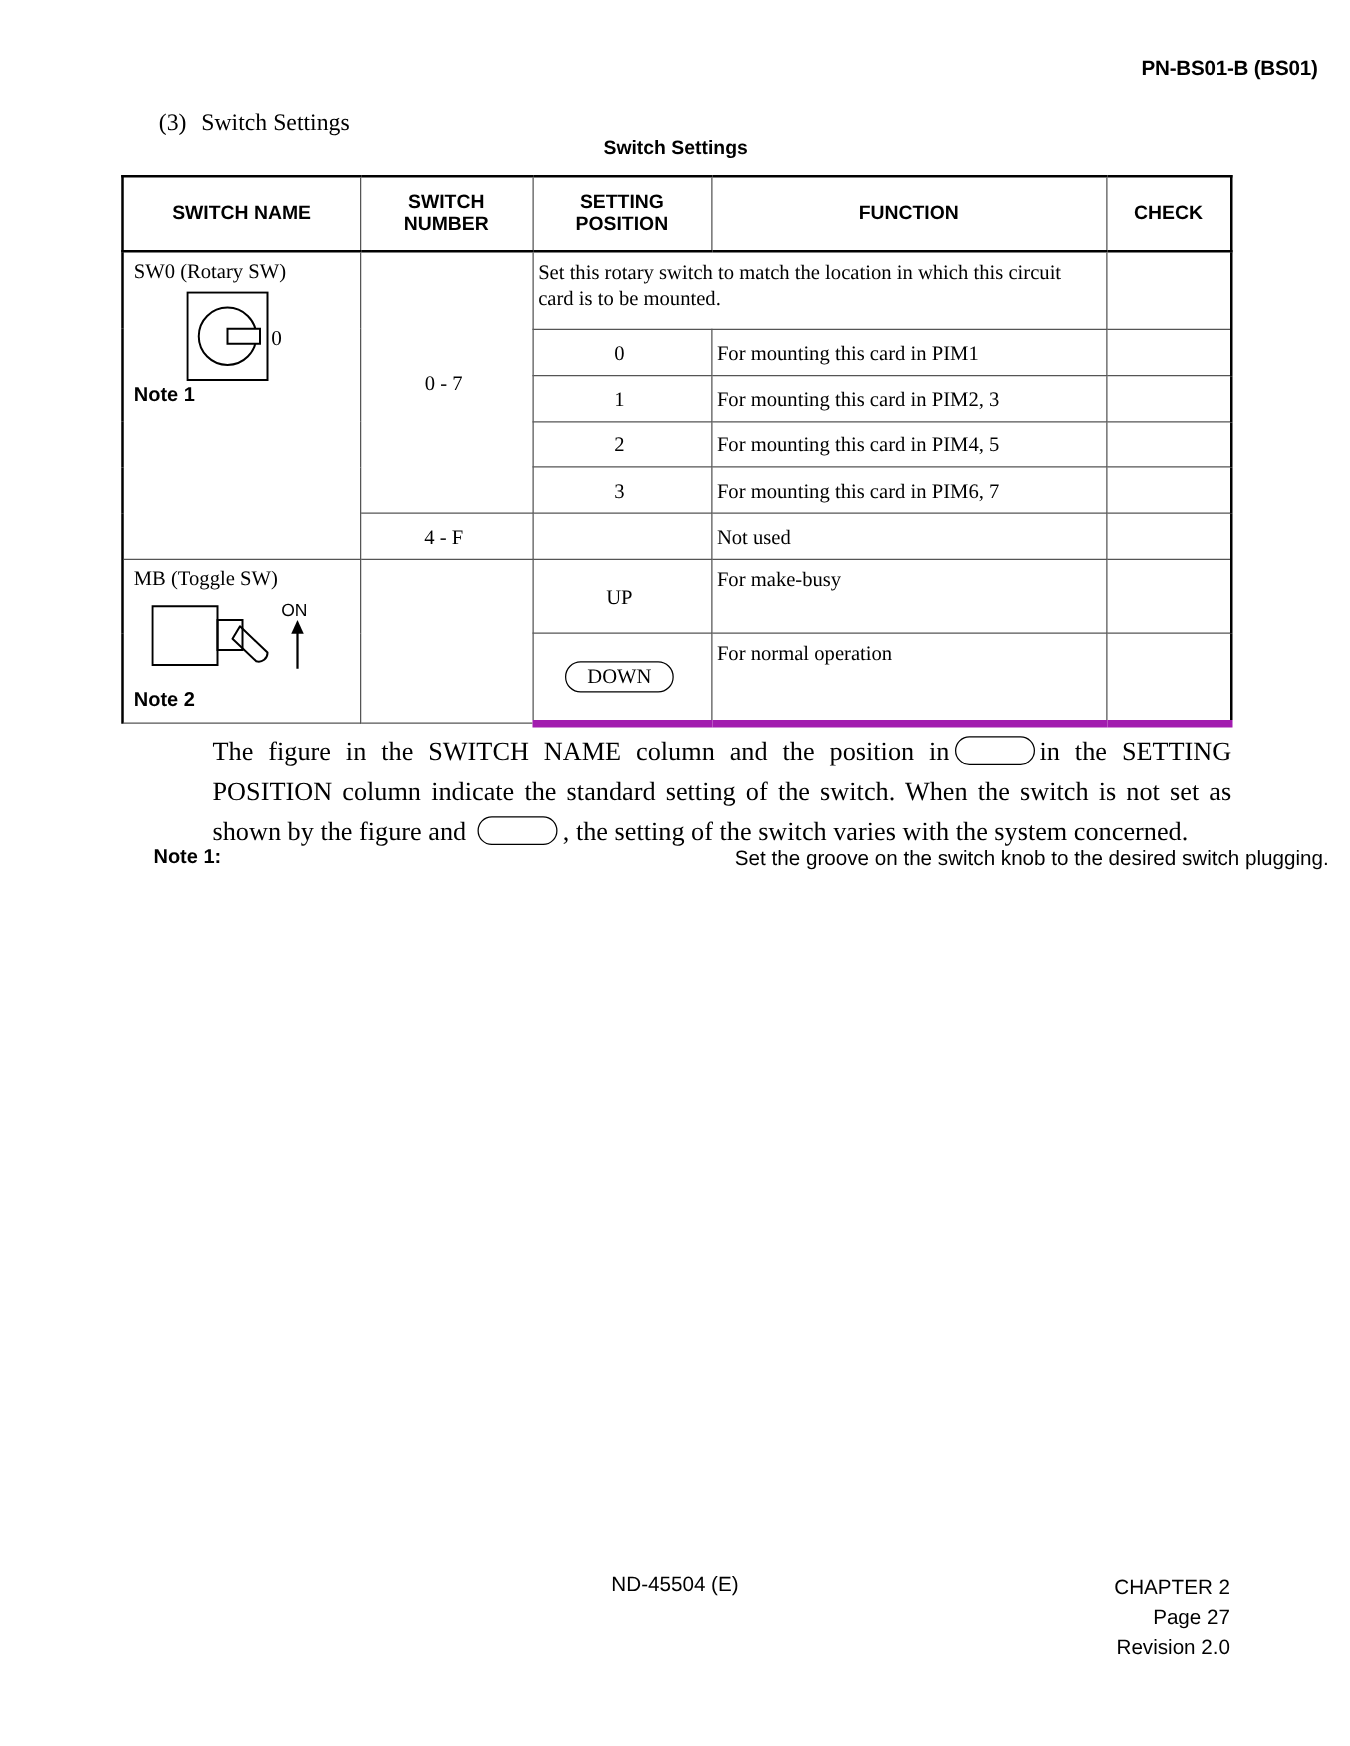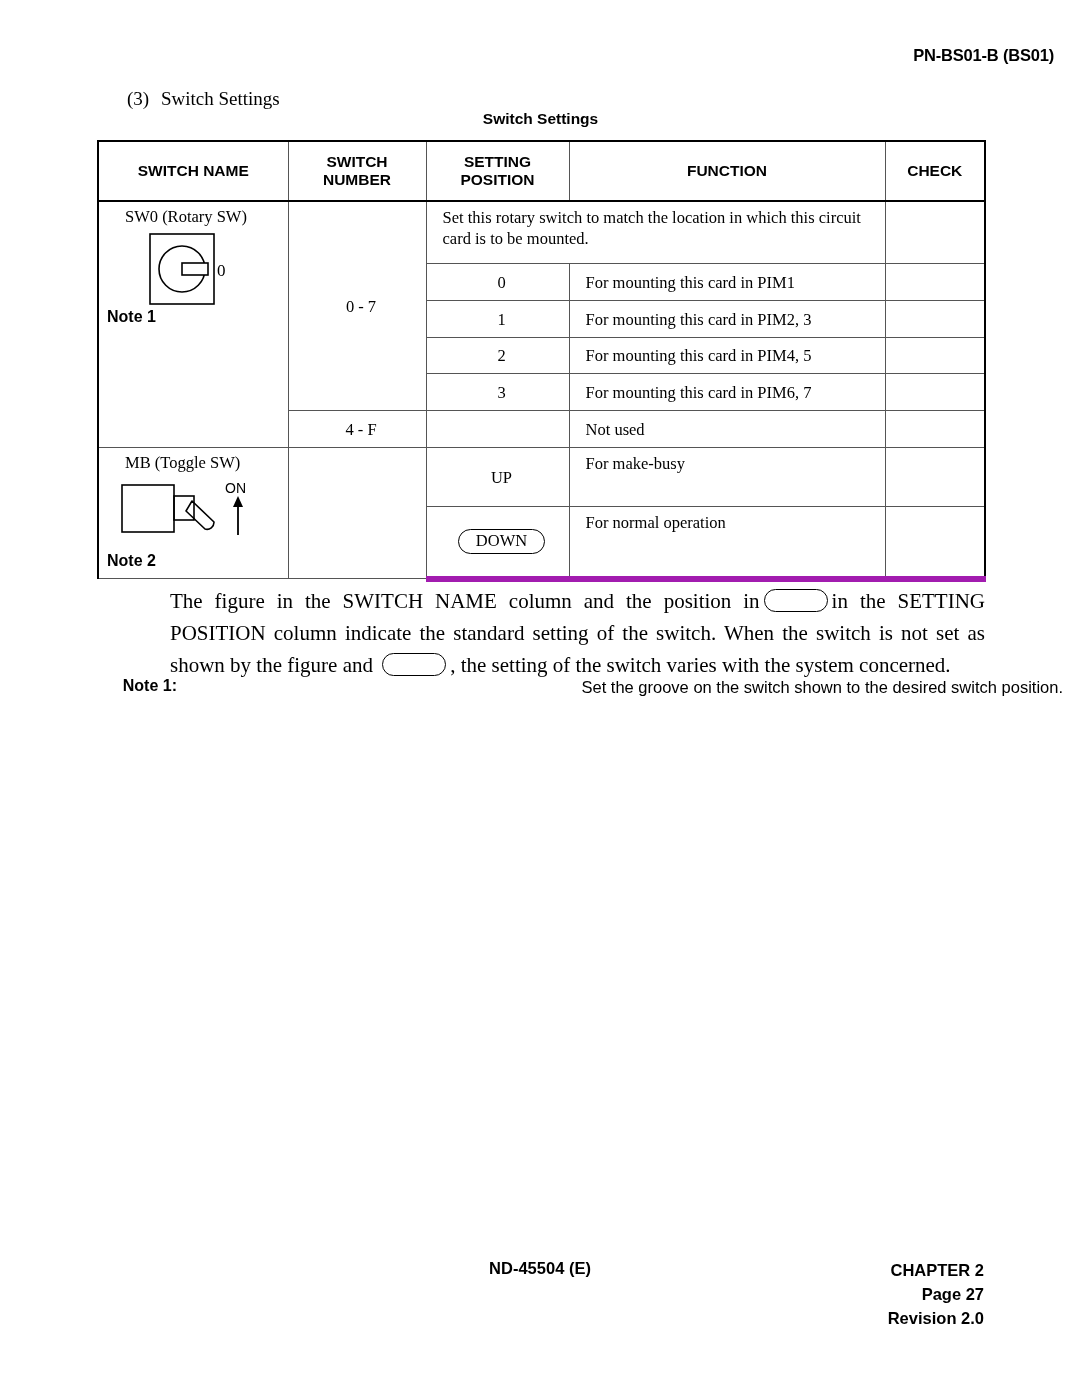"SW0 (Rotary SW)" .sw-name-title { margin-left: 18px -> none }
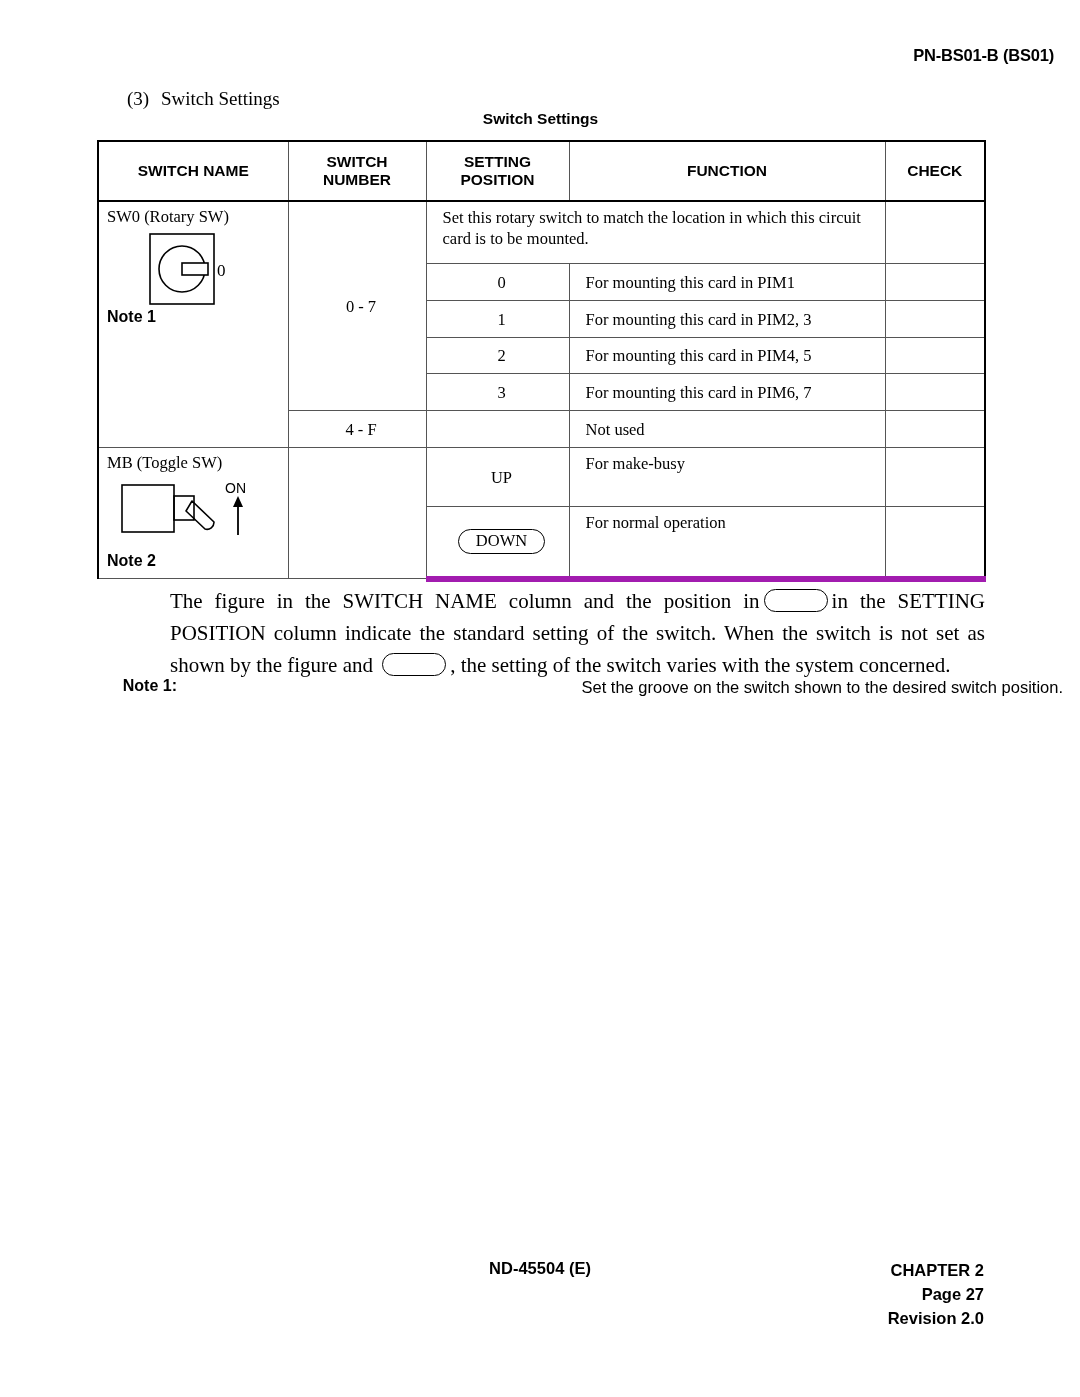"Set this rotary switch to" .cell-pad { padding: 5px 8px 4px 16px -> 5px 8px 4px 4px }
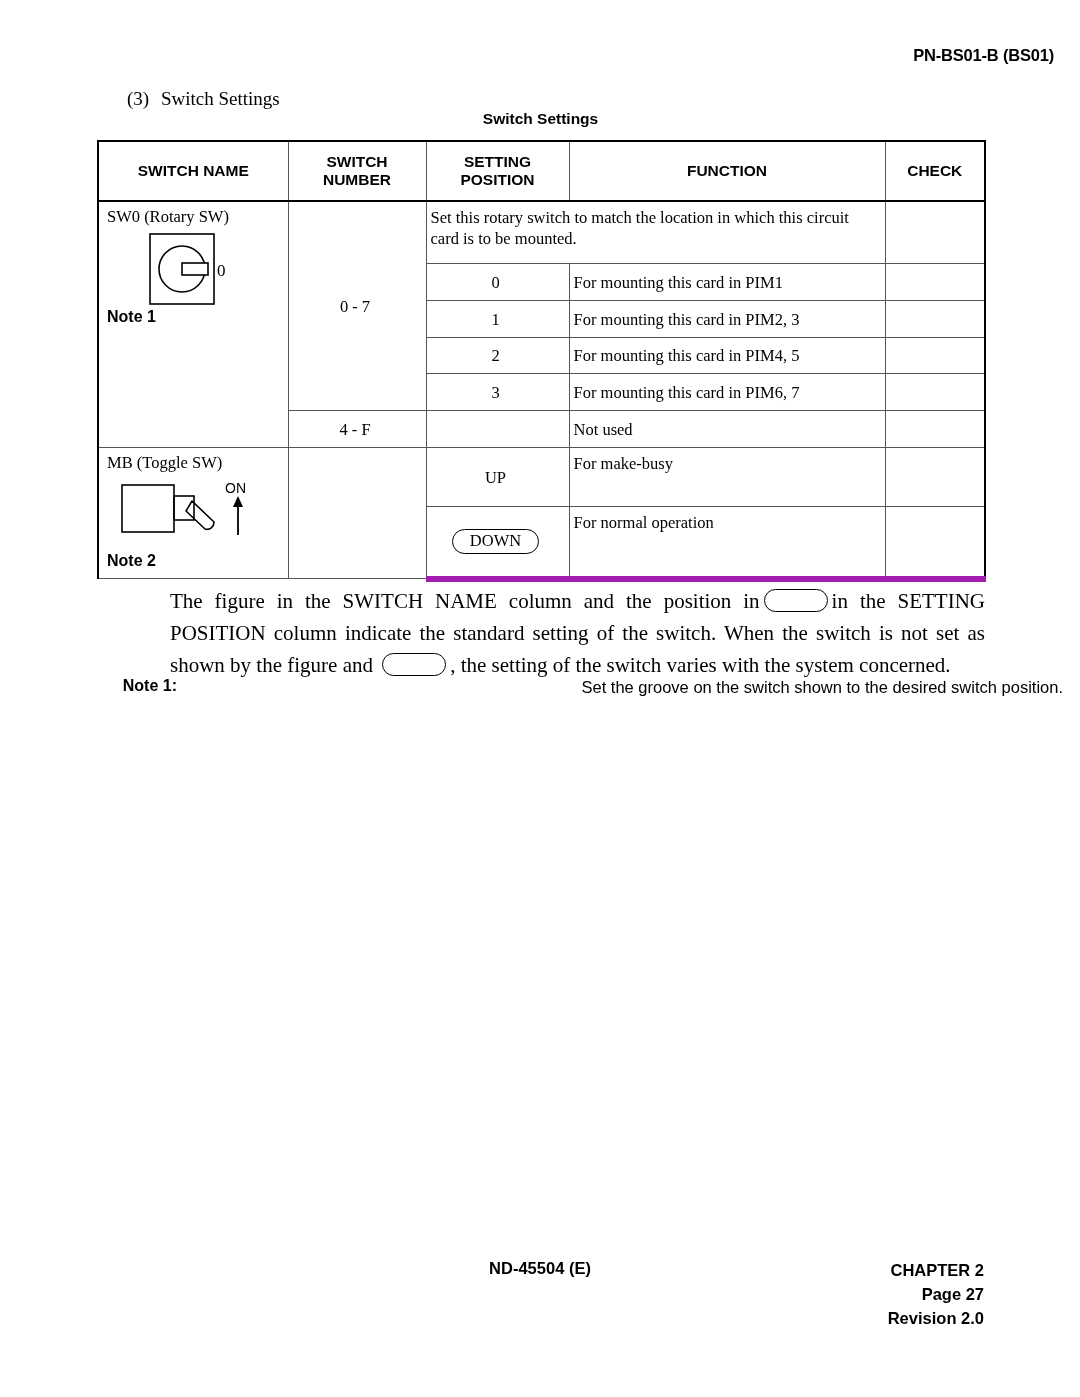"Set the groove on the" div.note-text { text: shown to the desired switch position -> knob to the desired switch plugging }
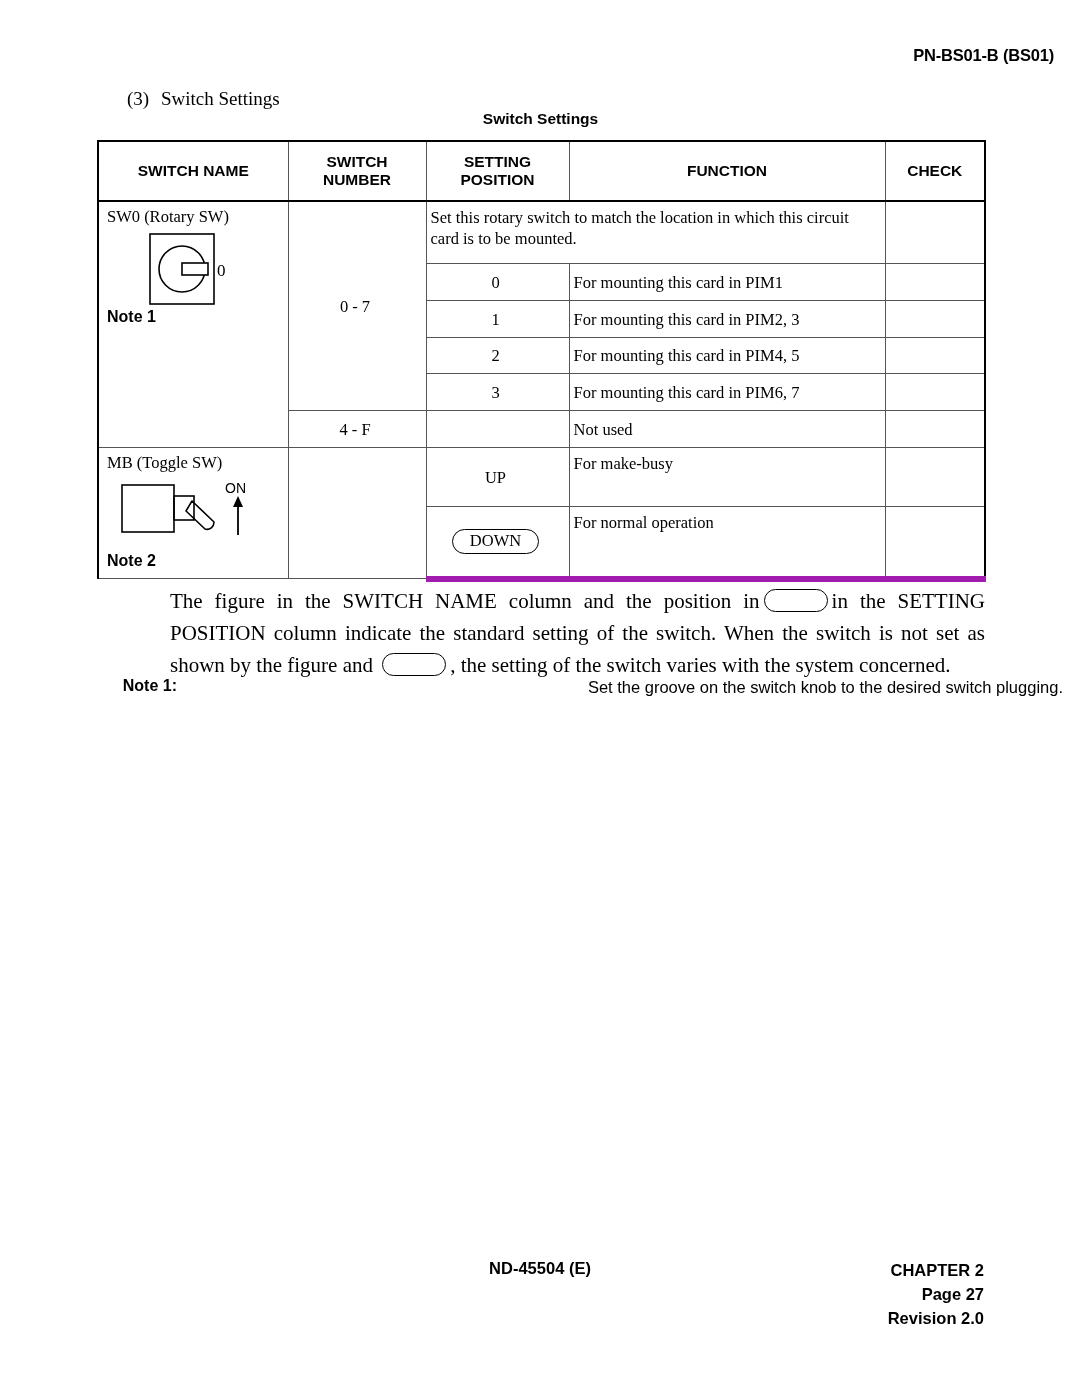"ND-45504 (E)" .footer { font-weight: bold -> normal }
